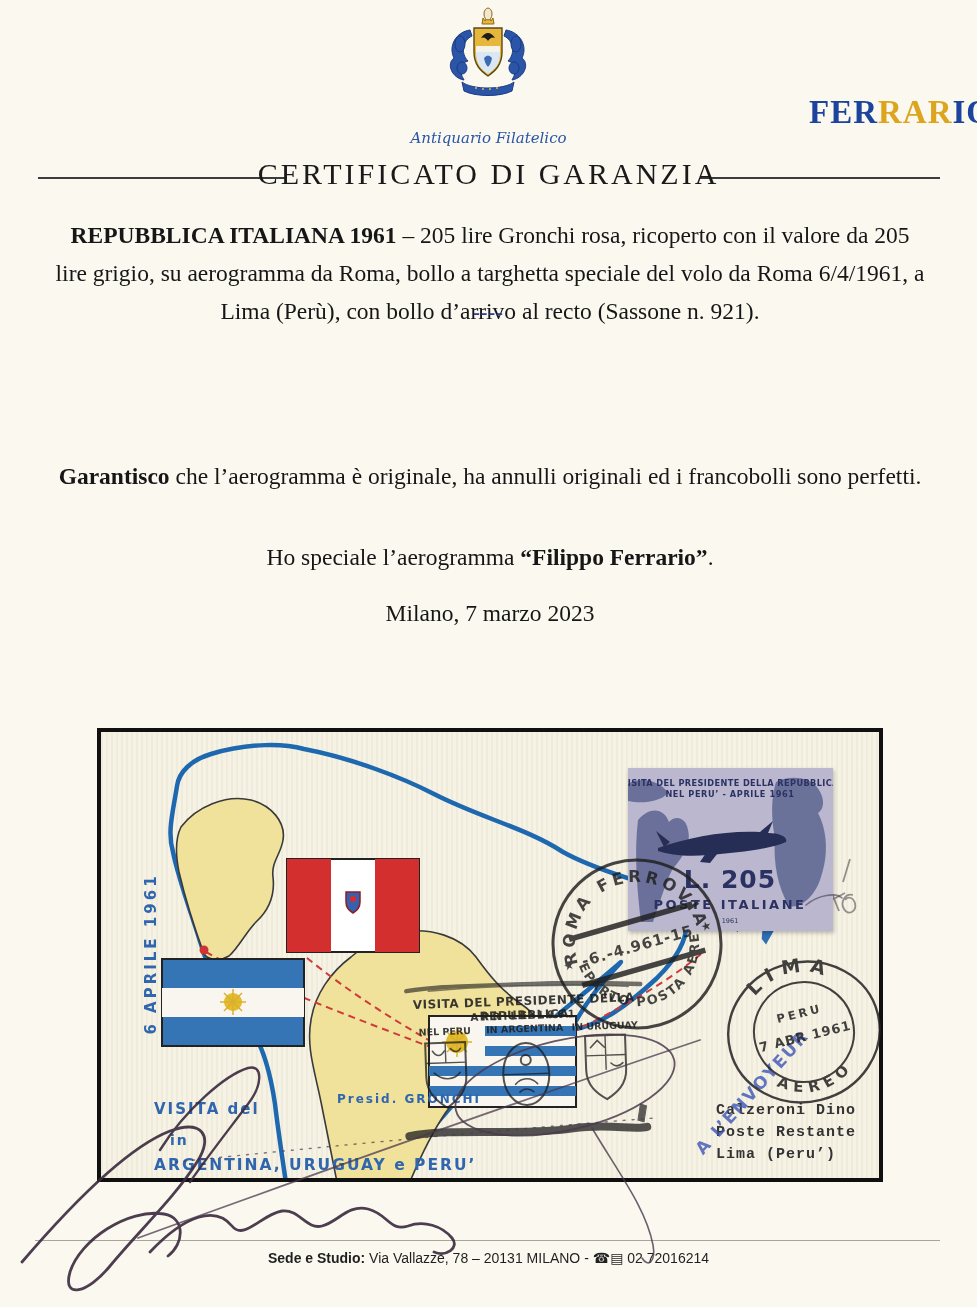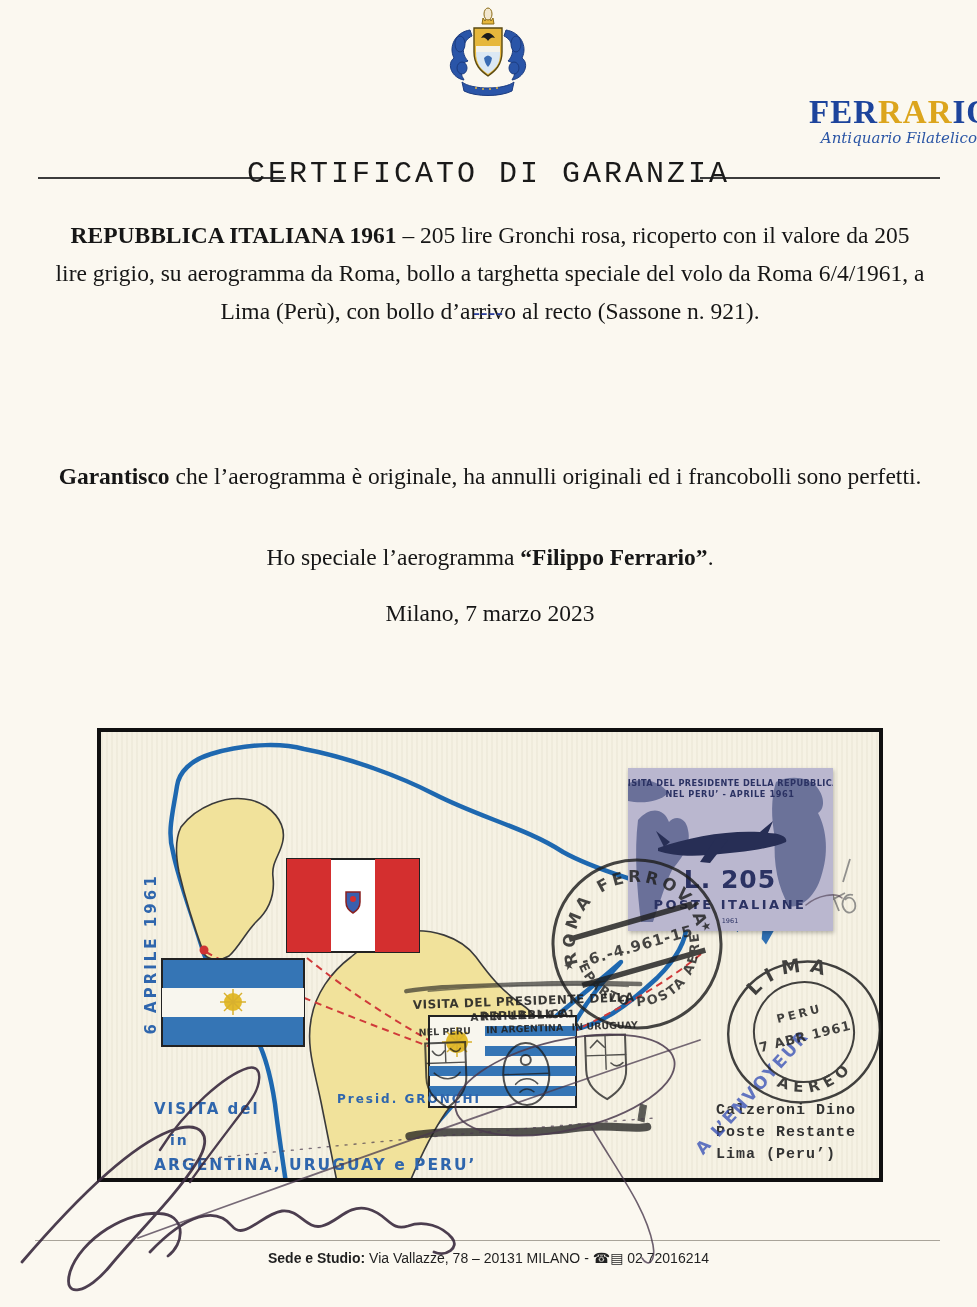"Antiquario Filatelico" .tagline { text-align: right -> center }
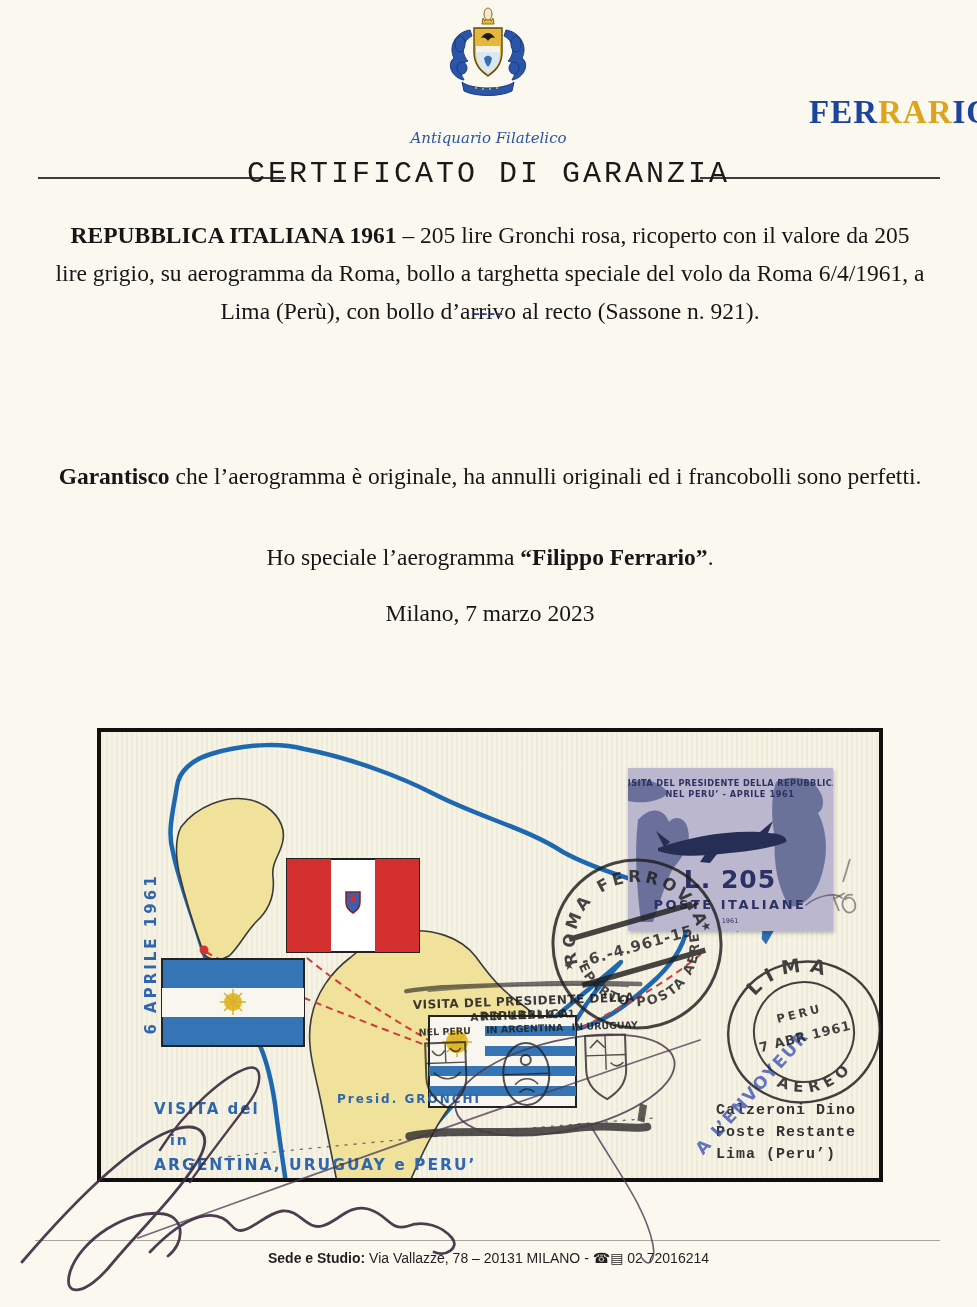"CERTIFICATO DI GARANZIA" .title { font-family: Liberation Mono, monospace -> none }
